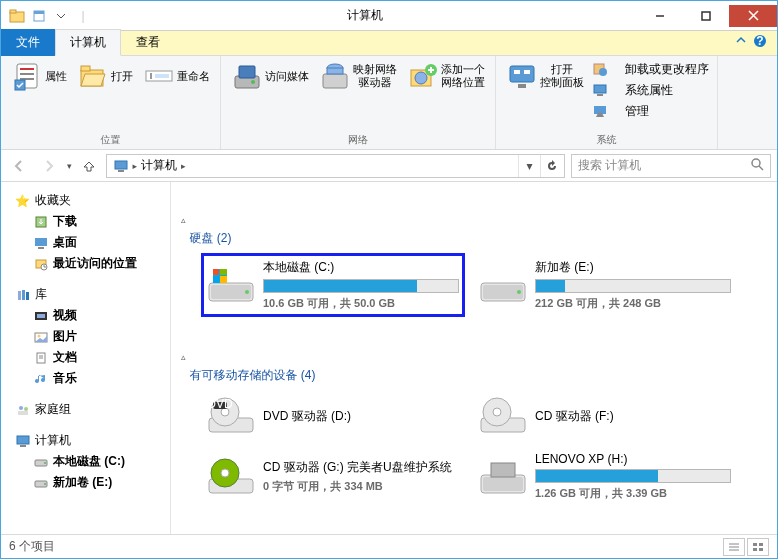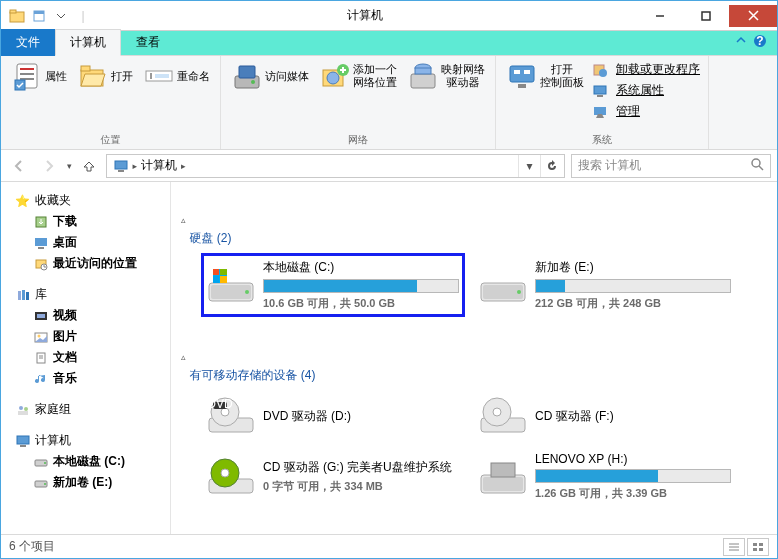"文件" .tabs { background: #5eead4 -> #fef9c3 }
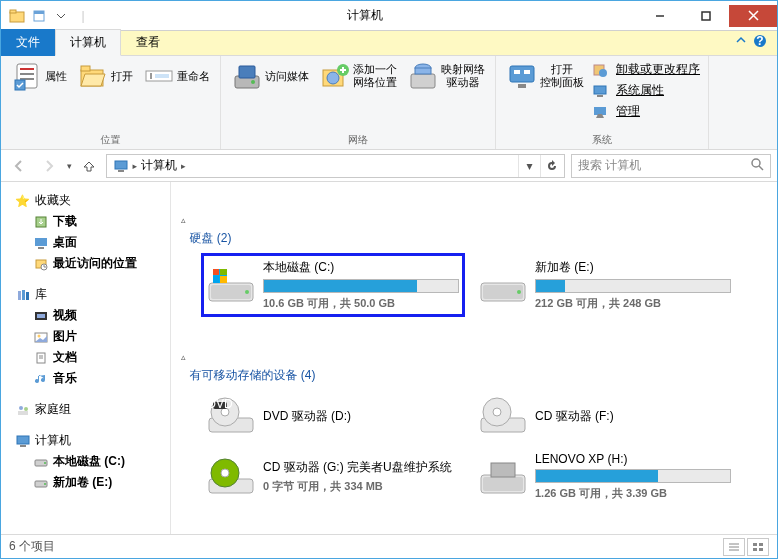"添加一个" div.rbtn { order: before "映射网络" -> after "映射网络" }
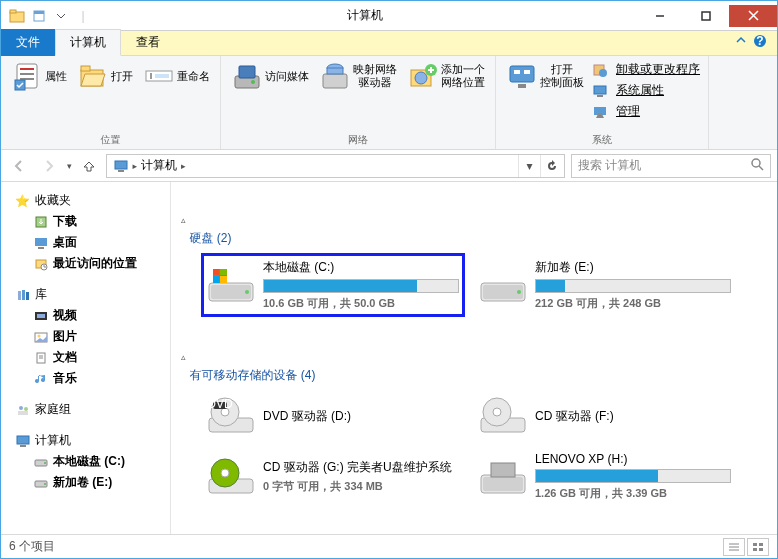"卸载或更改程序" .sysitem { align-items: flex-end -> flex-start; gap: 8px -> 17px; text-decoration: underline -> none }
